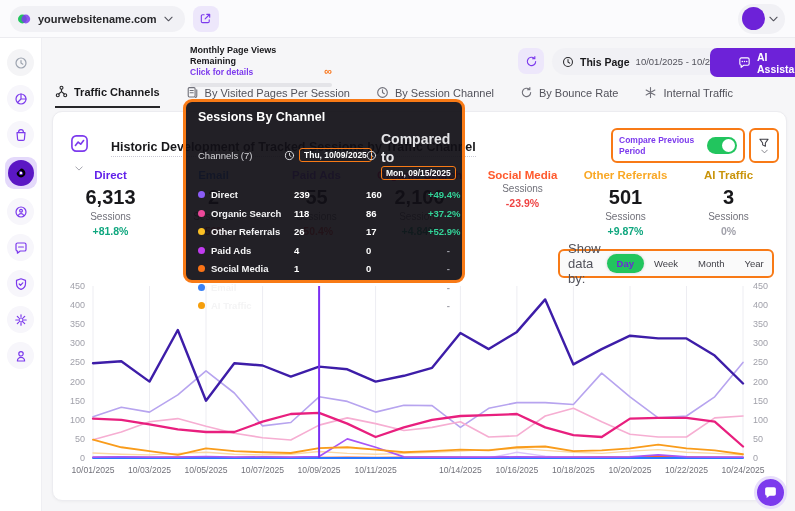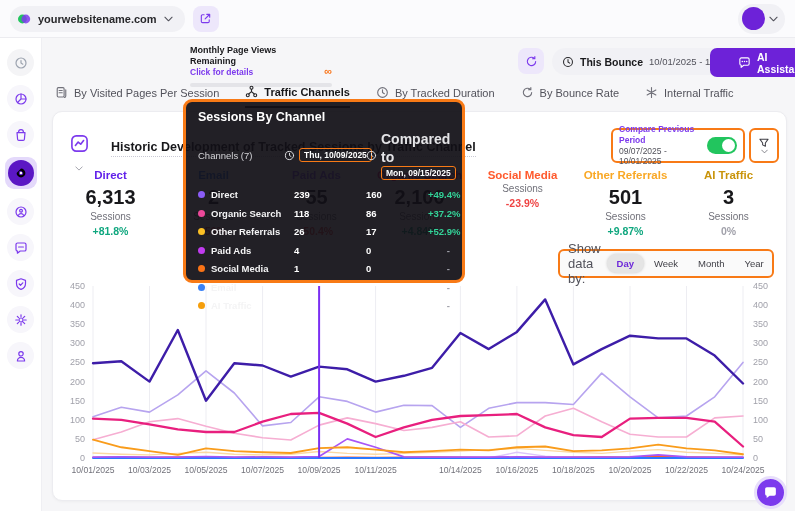"This Bounce" span.period-label { text: Bounce -> Page }
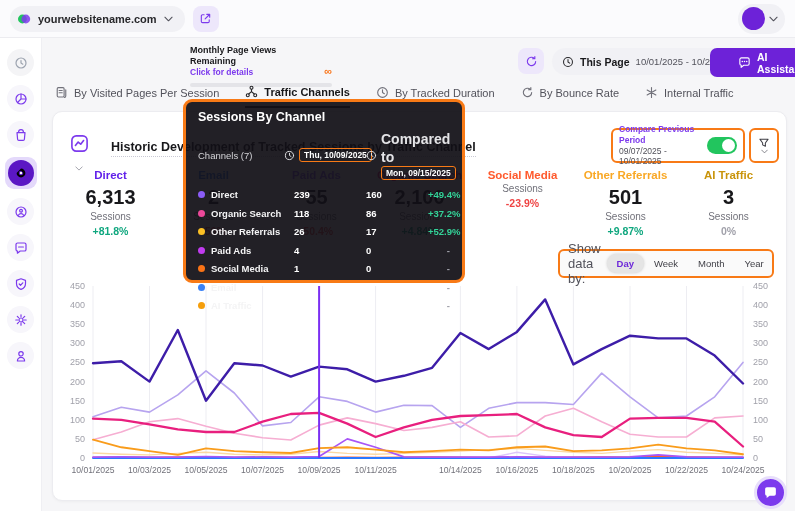"By Visited Pages Per Session" div.tab { order: before "Traffic Channels" -> after "Traffic Channels" }
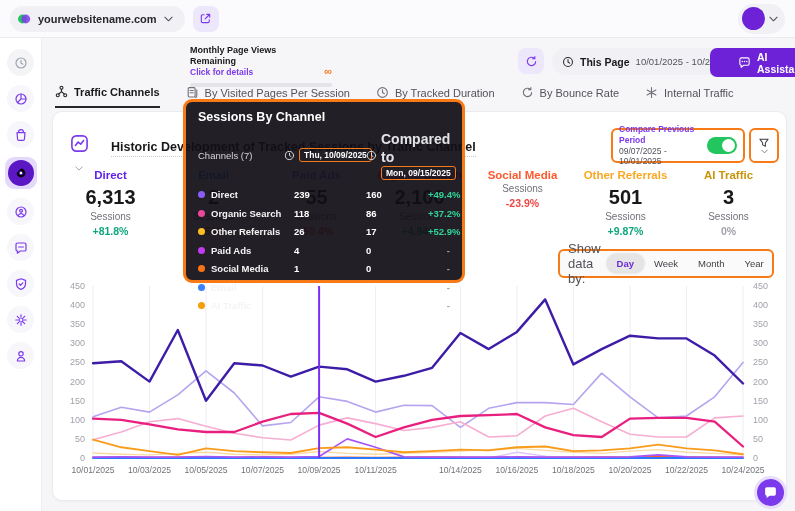"By Tracked Duration" span { text: Tracked Duration -> Session Channel }
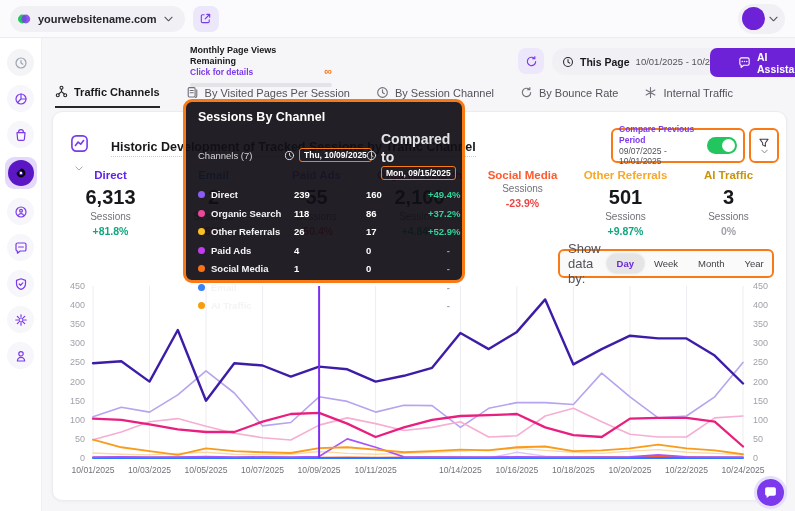"09/07/2025 - 10/01/2025" div.compare-range { html: <div>09/07/2025 - 10/01/2025</div> -> none }
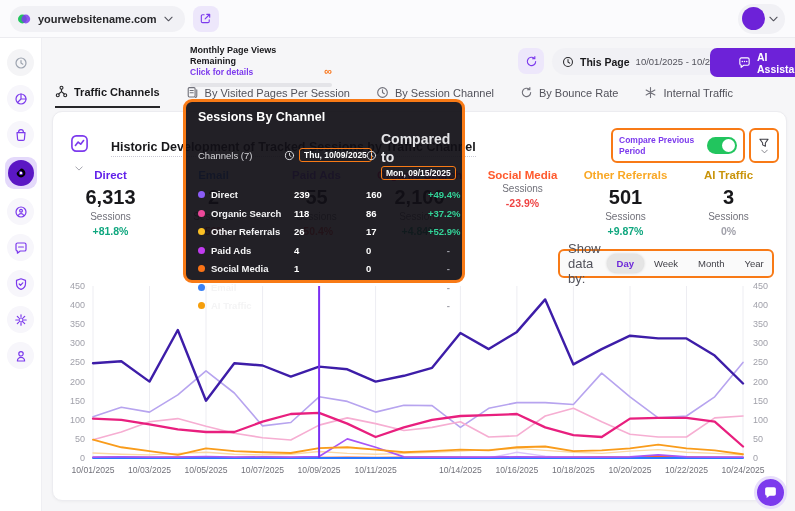"Day" .sd-opt.sel { background: #e5e5e5 -> #22c55e }
